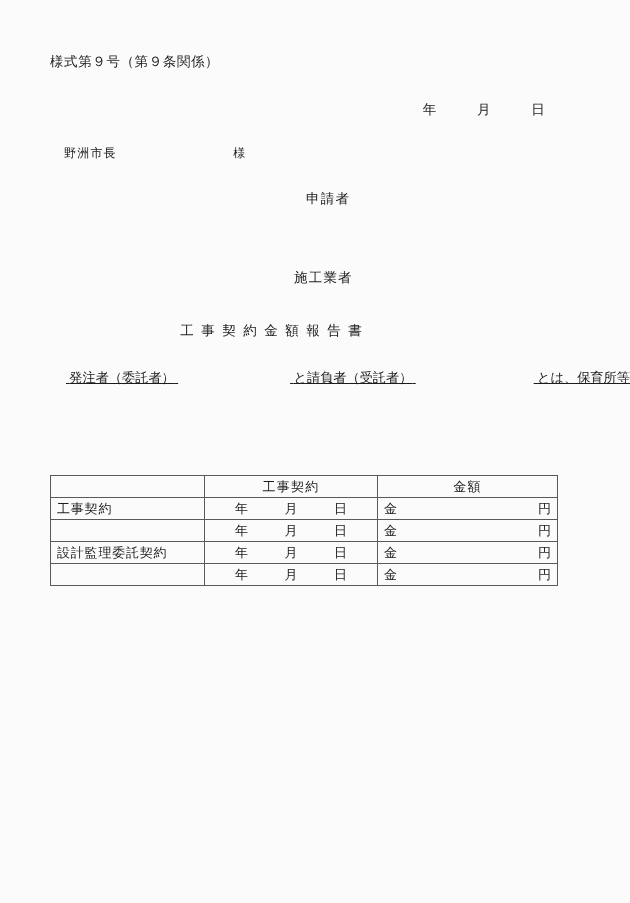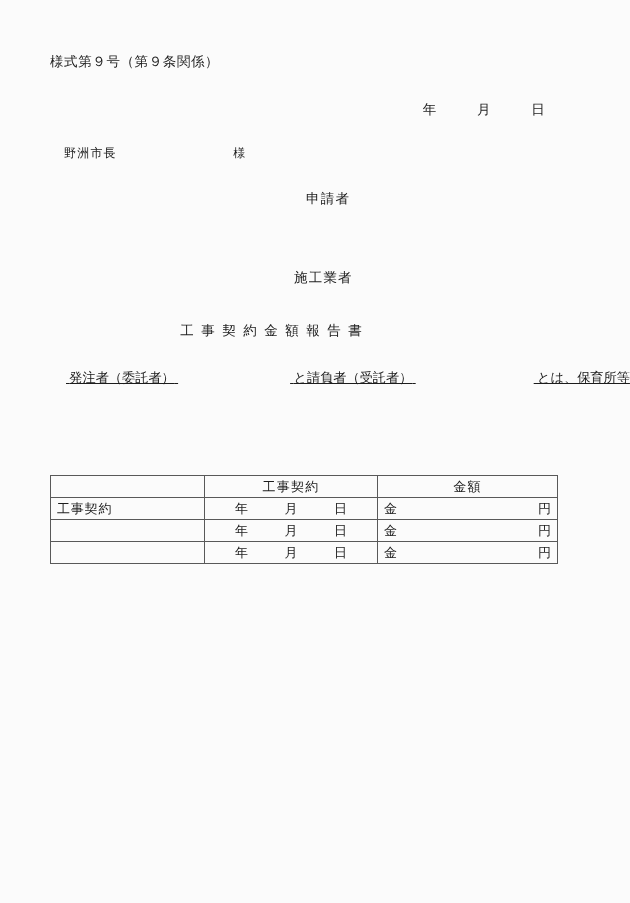"設計監理委託契約" tr { html: none -> <tr> <td>設計監理委託契約</td> <td> <span>年</span> <span></span> <span>月</span> <span></span> <span>日</span> </td> <td> <span>金</span> <span>円</span> </td> </tr> }
